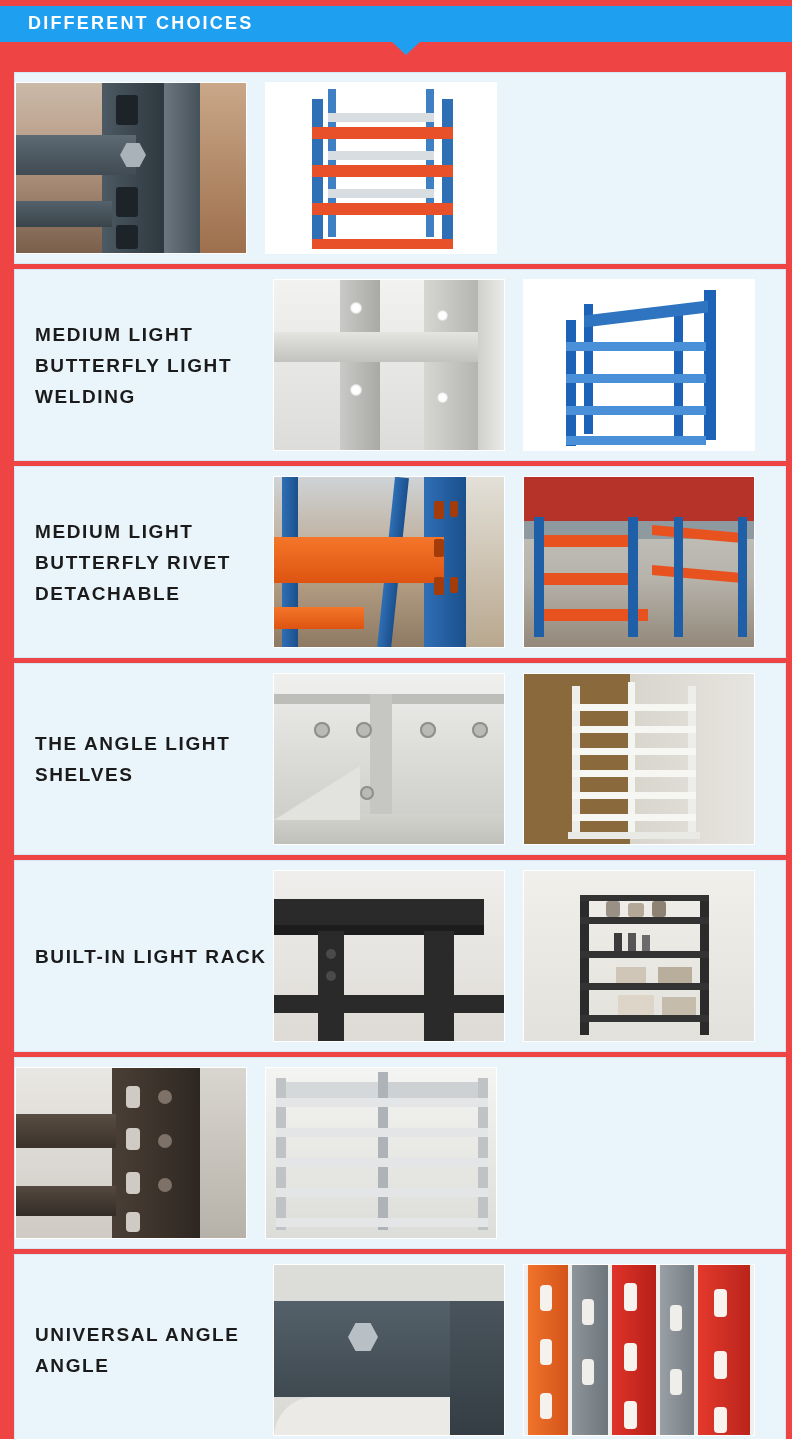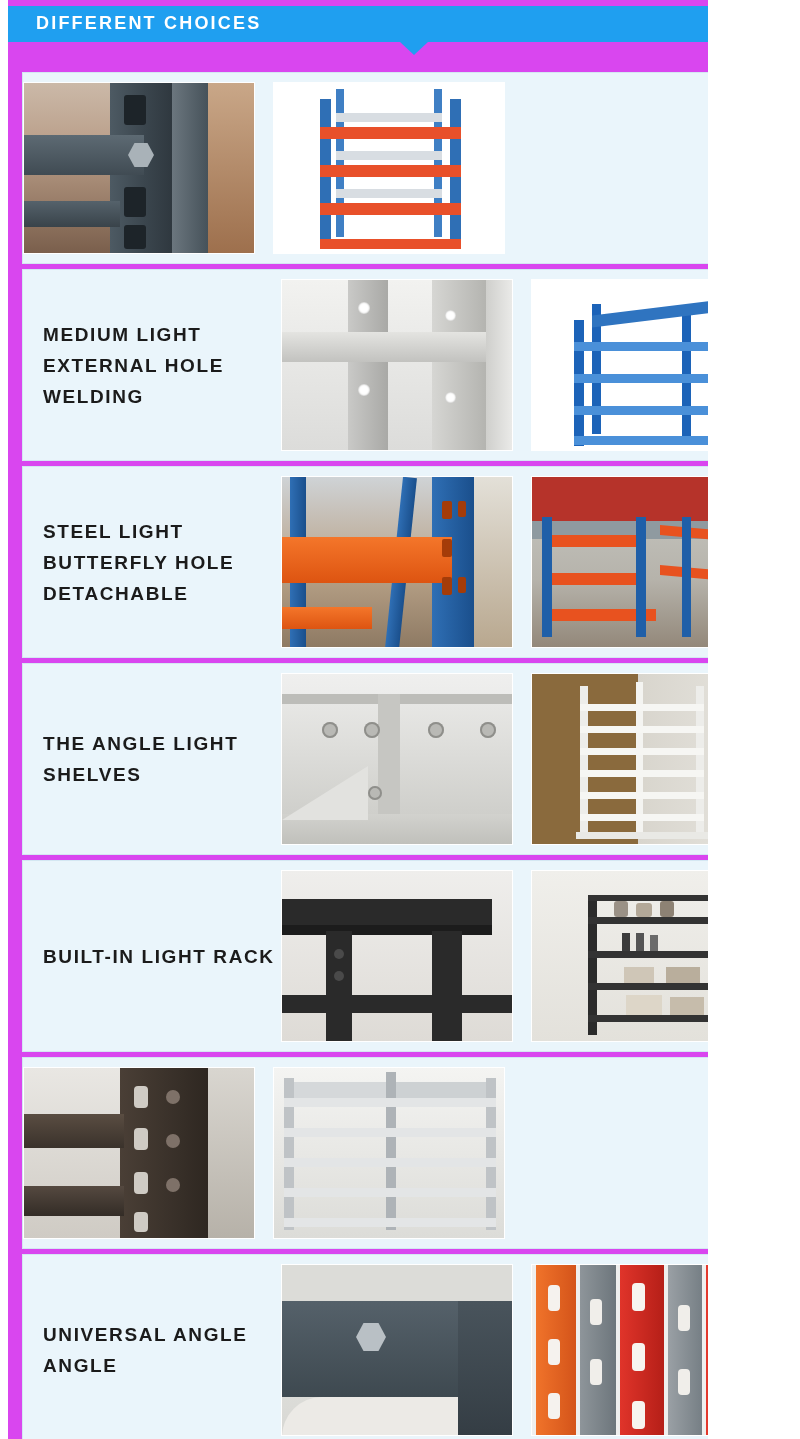"DIFFERENT CHOICES" #page { background: #d946ef -> #ef4444; margin-left: 8px -> none; width: 700px -> 792px }
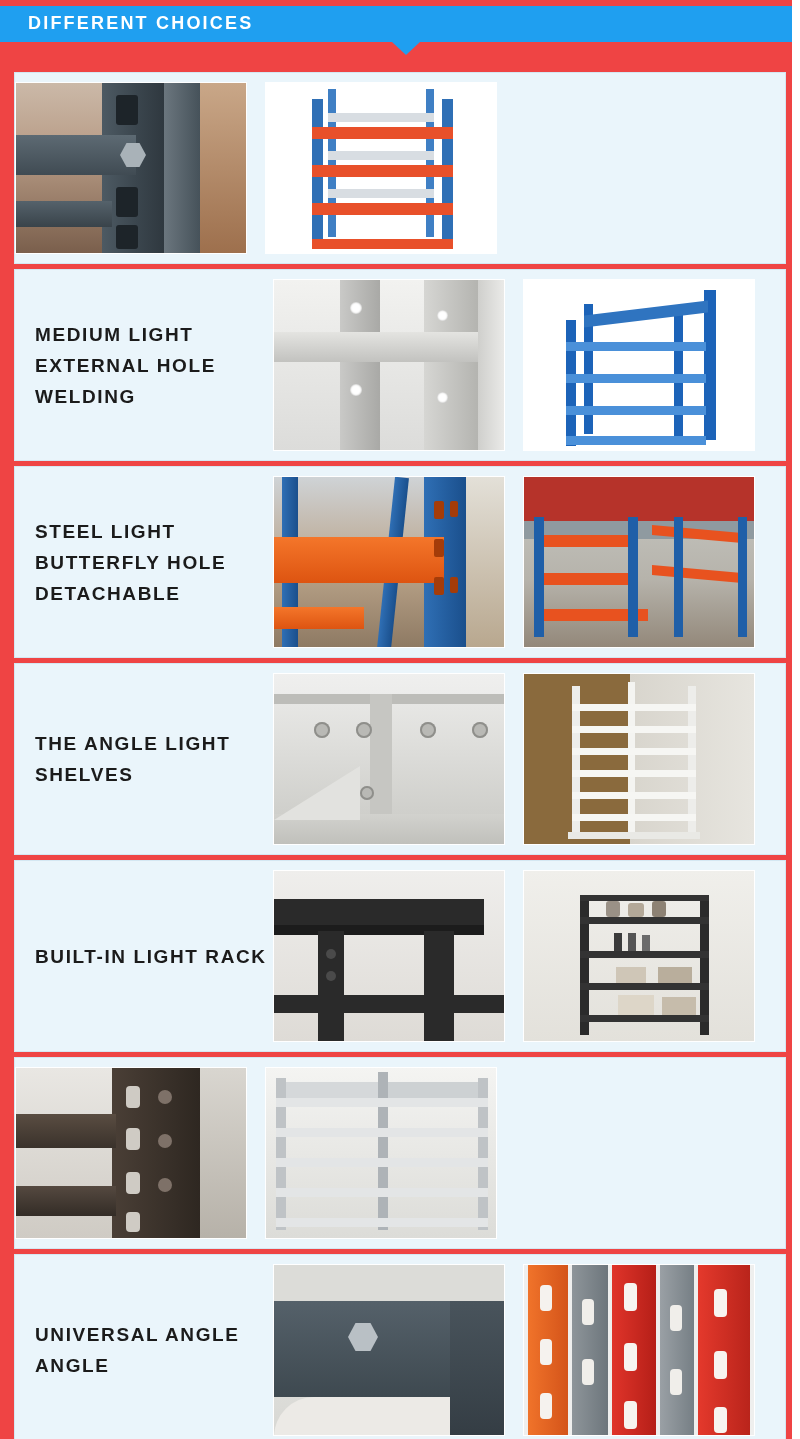"MEDIUM LIGHT EXTERNAL HOLE WELDING" div.row-label { text: EXTERNAL HOLE -> BUTTERFLY LIGHT }
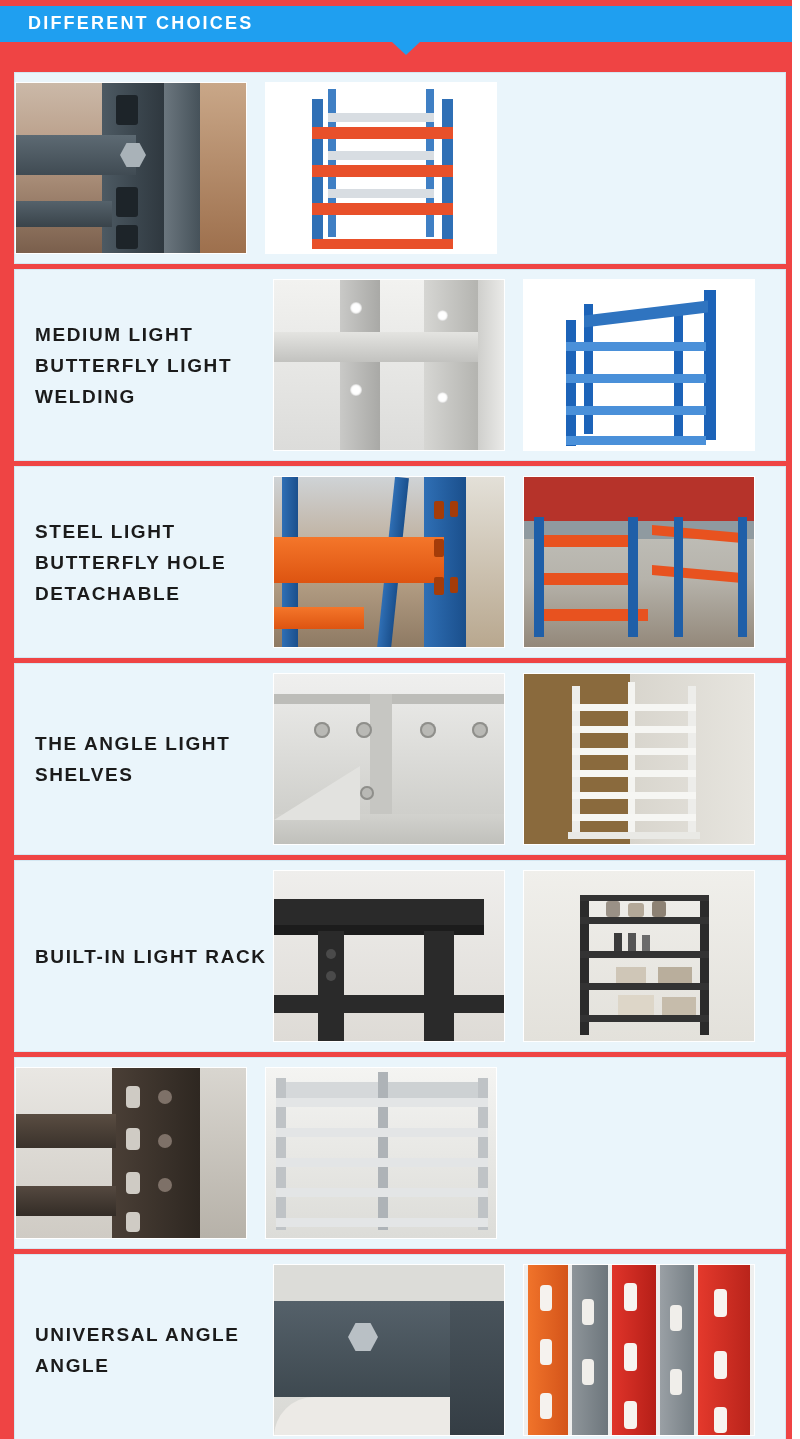"STEEL LIGHT BUTTERFLY HOLE DETACHABLE" div.row-label { text: STEEL LIGHT BUTTERFLY HOLE -> MEDIUM LIGHT BUTTERFLY RIVET }
